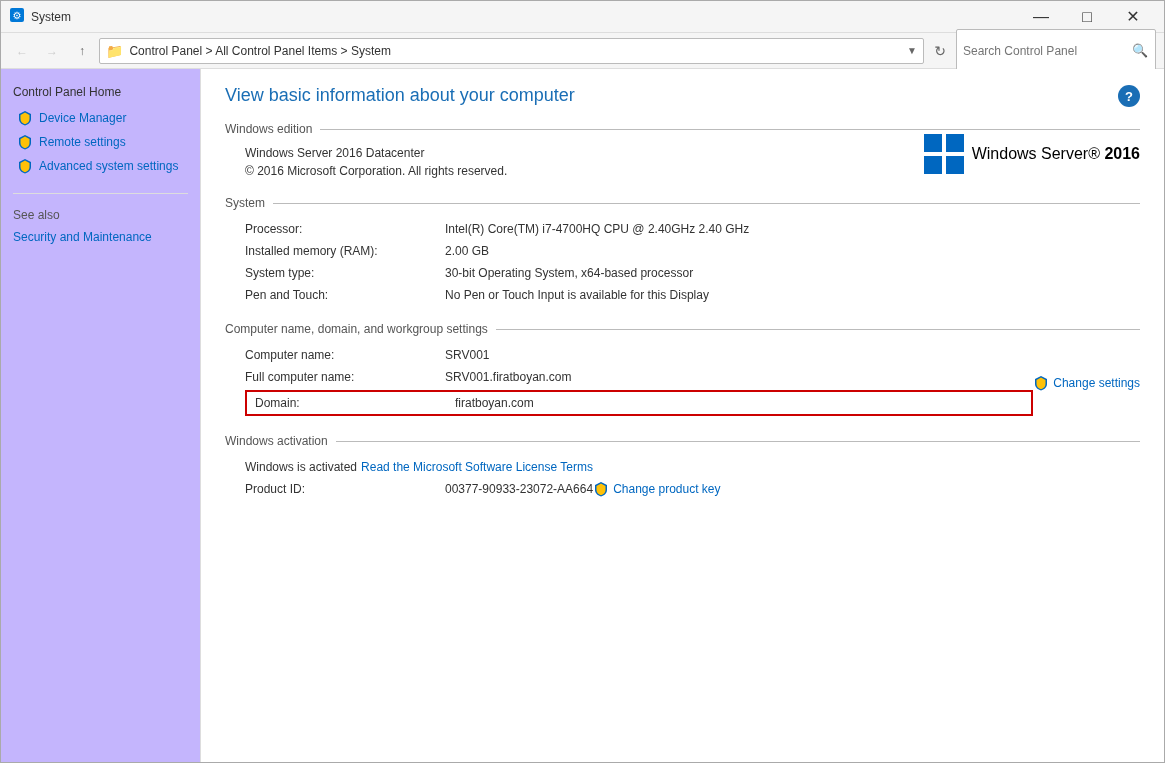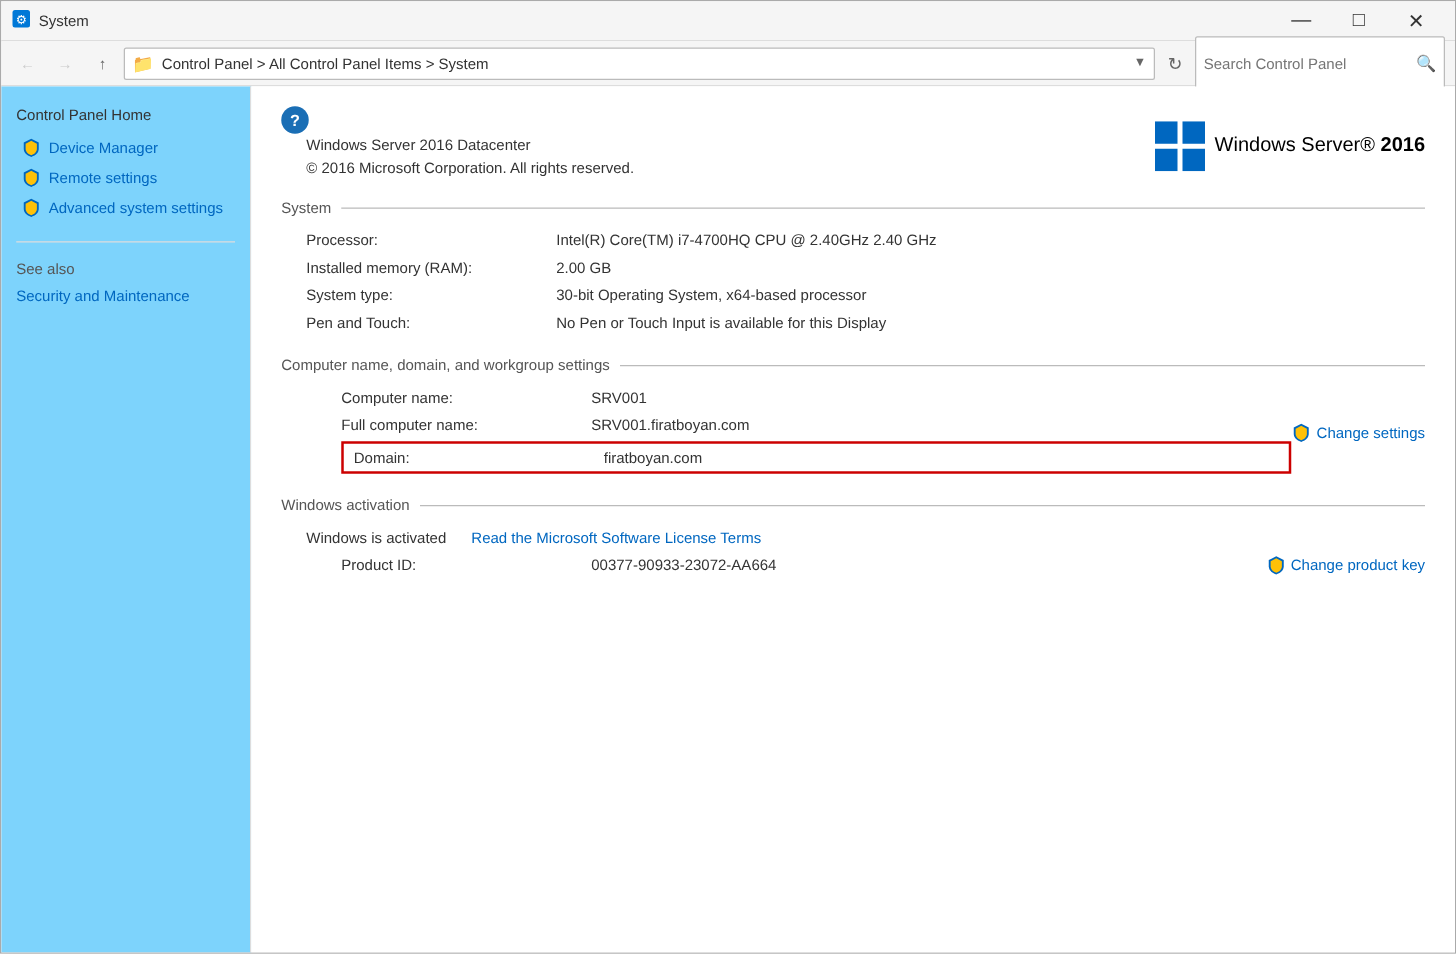"Control Panel Home" .sidebar { background: #7dd3fc -> #c4b5fd }
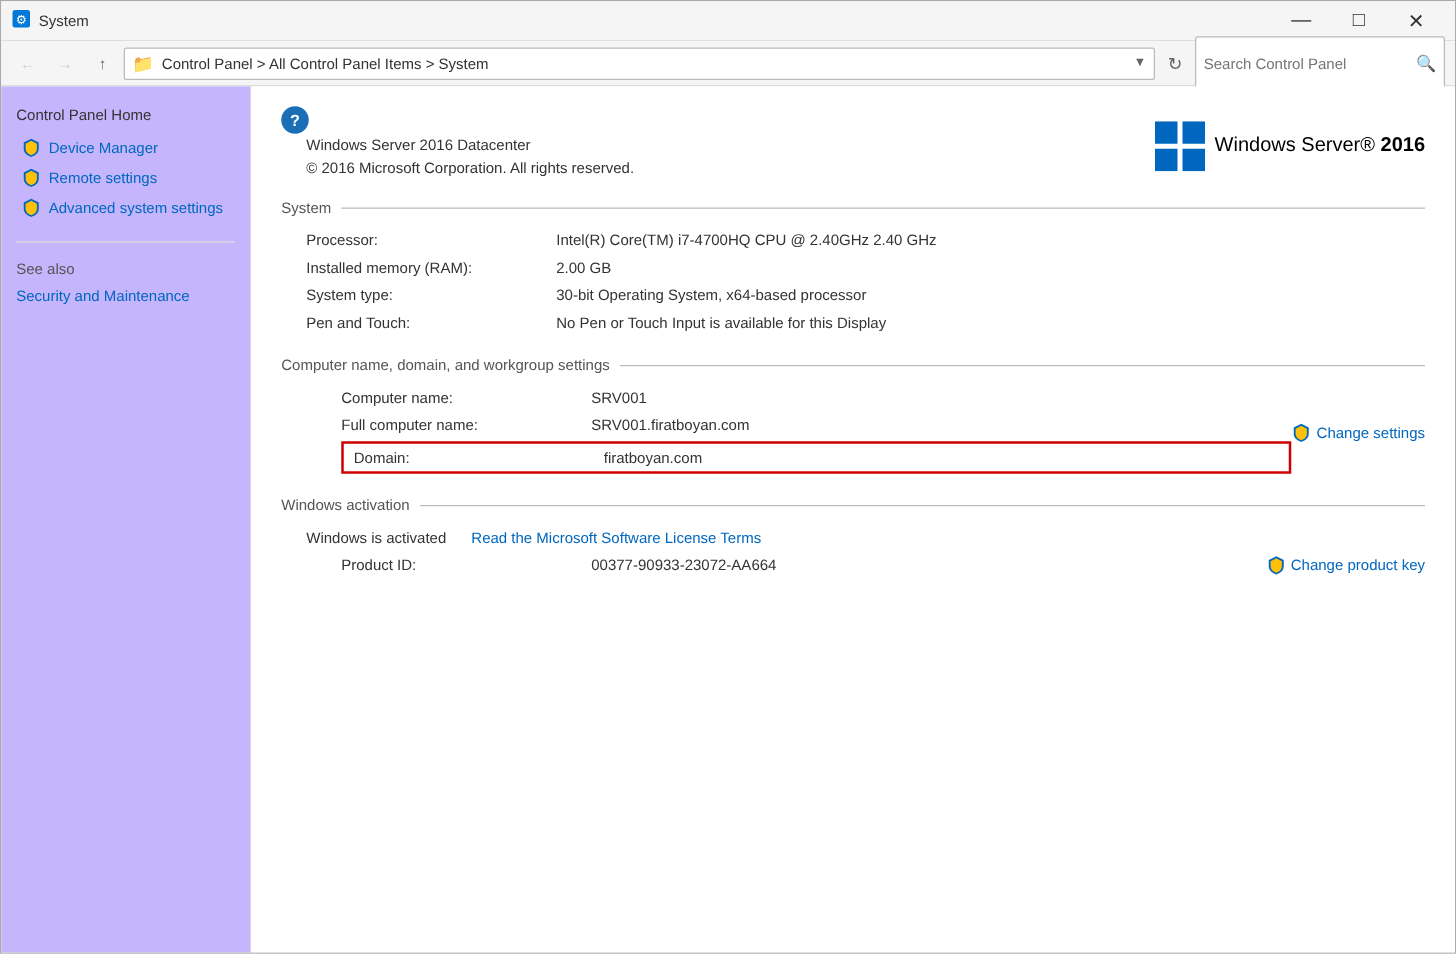"View basic information about your" h1.page-title { html: none -> <h1>View basic information about your computer</h1> }
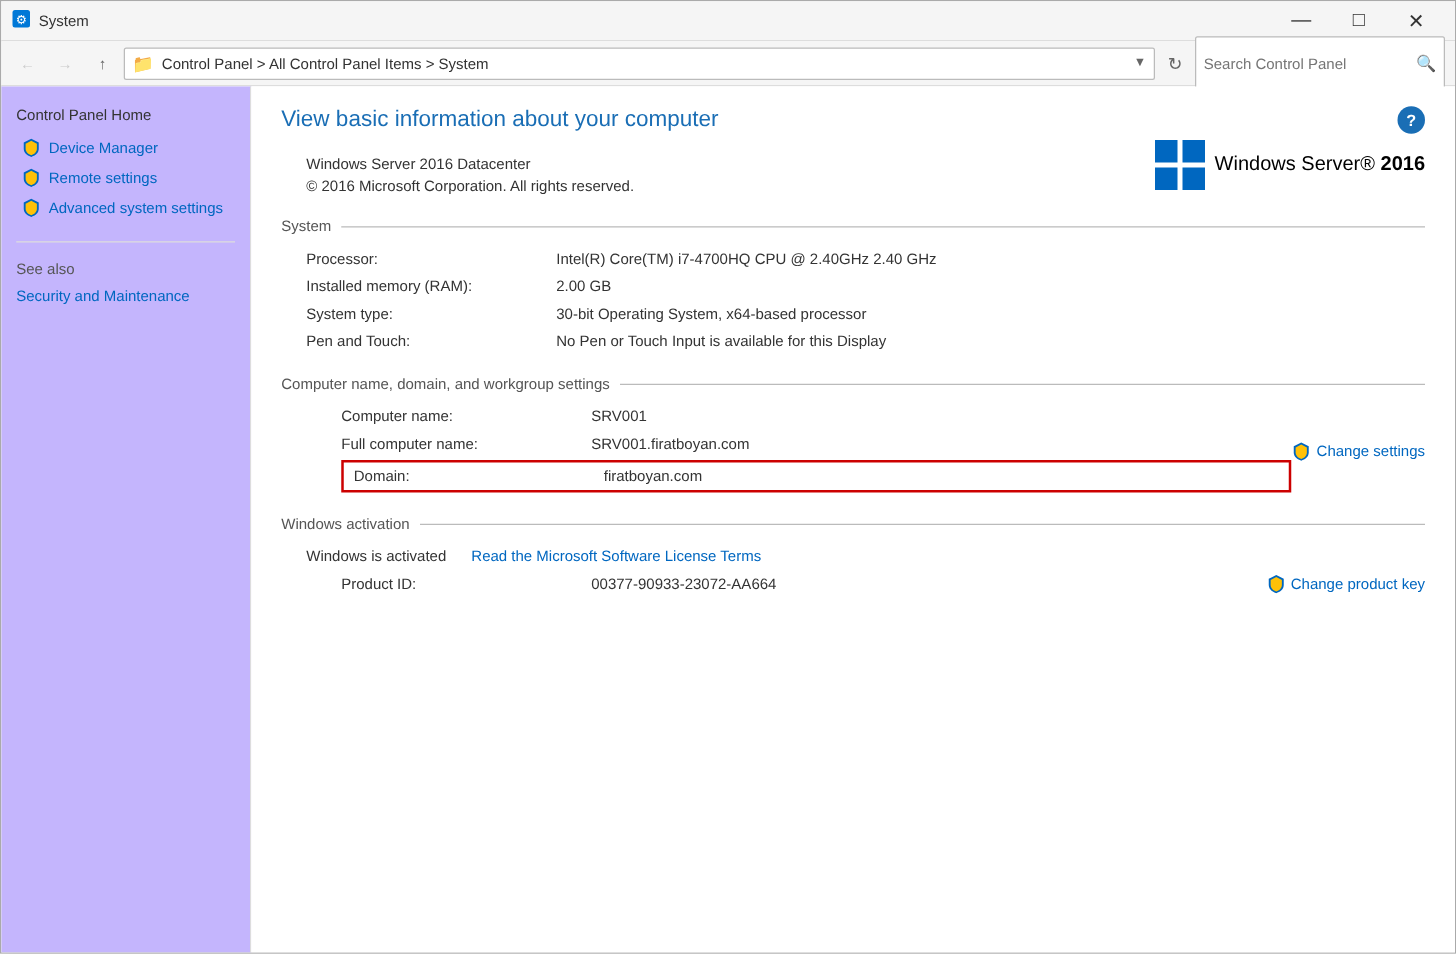"Windows edition" div.section-header { html: none -> <div> <span>Windows edition</span> <div></div> </div> }
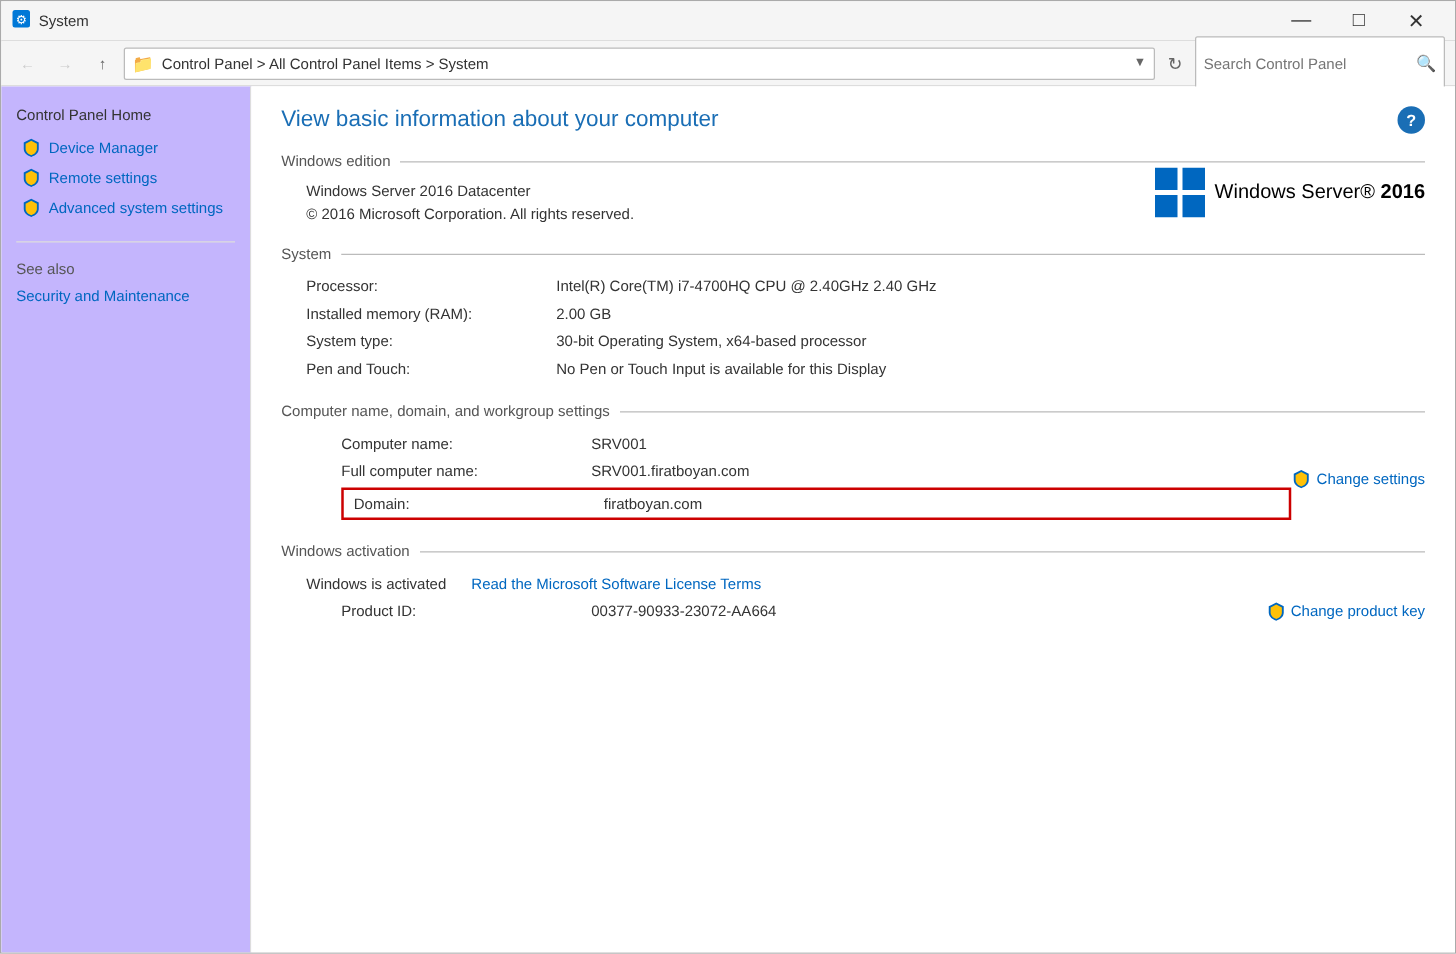"Computer name:" .settings-row { justify-content: space-between -> flex-start; margin-left: 28px -> none }
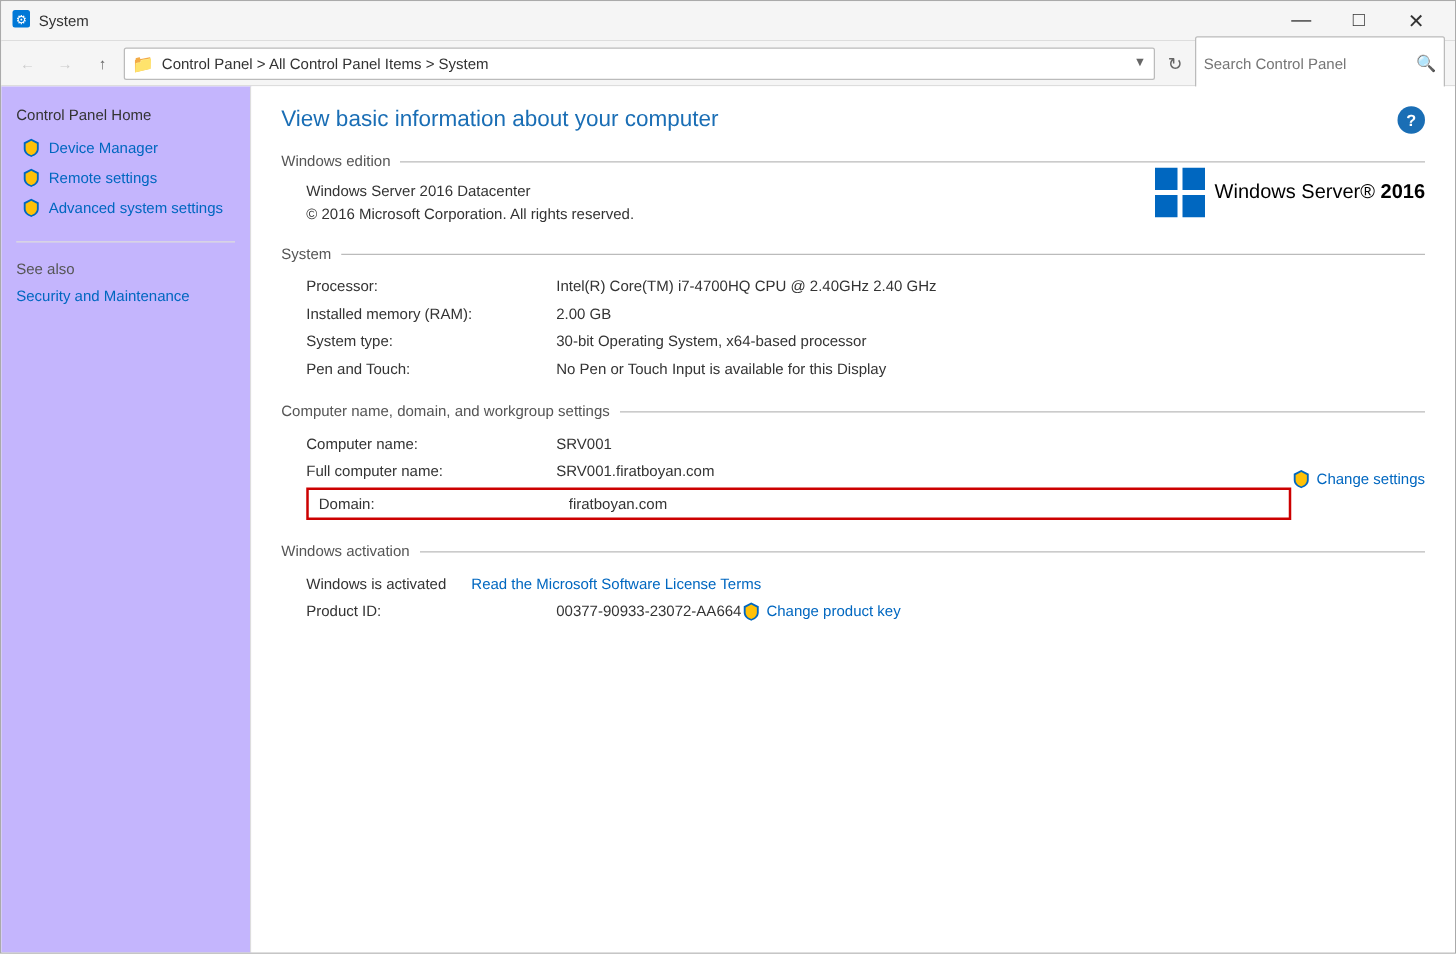"Windows is activated" .activation-row { gap: 20px -> 4px }
